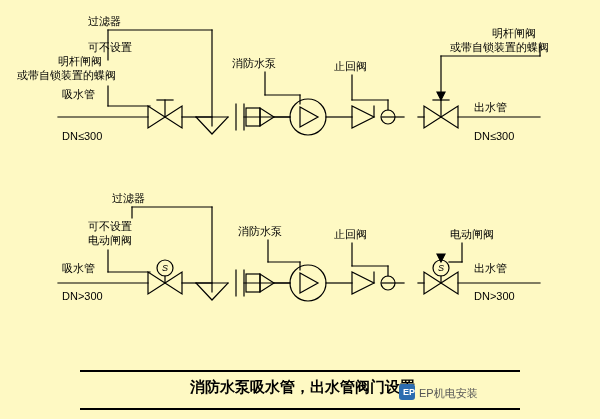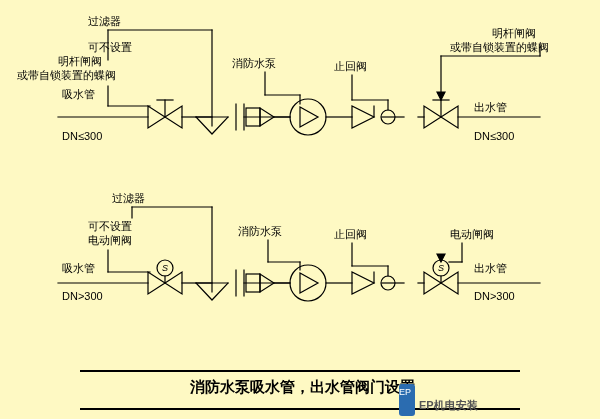"EP" .wm-badge { font-weight: normal -> bold; height: 32px -> 16px; text-align: left -> right }
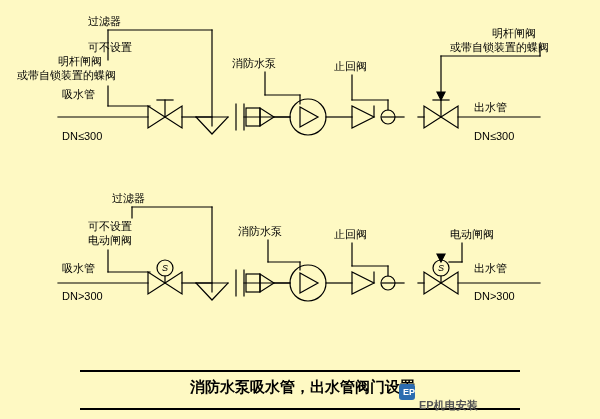"EP机电安装" div.wm { font-weight: bold -> none; top: 398px -> 386px }
